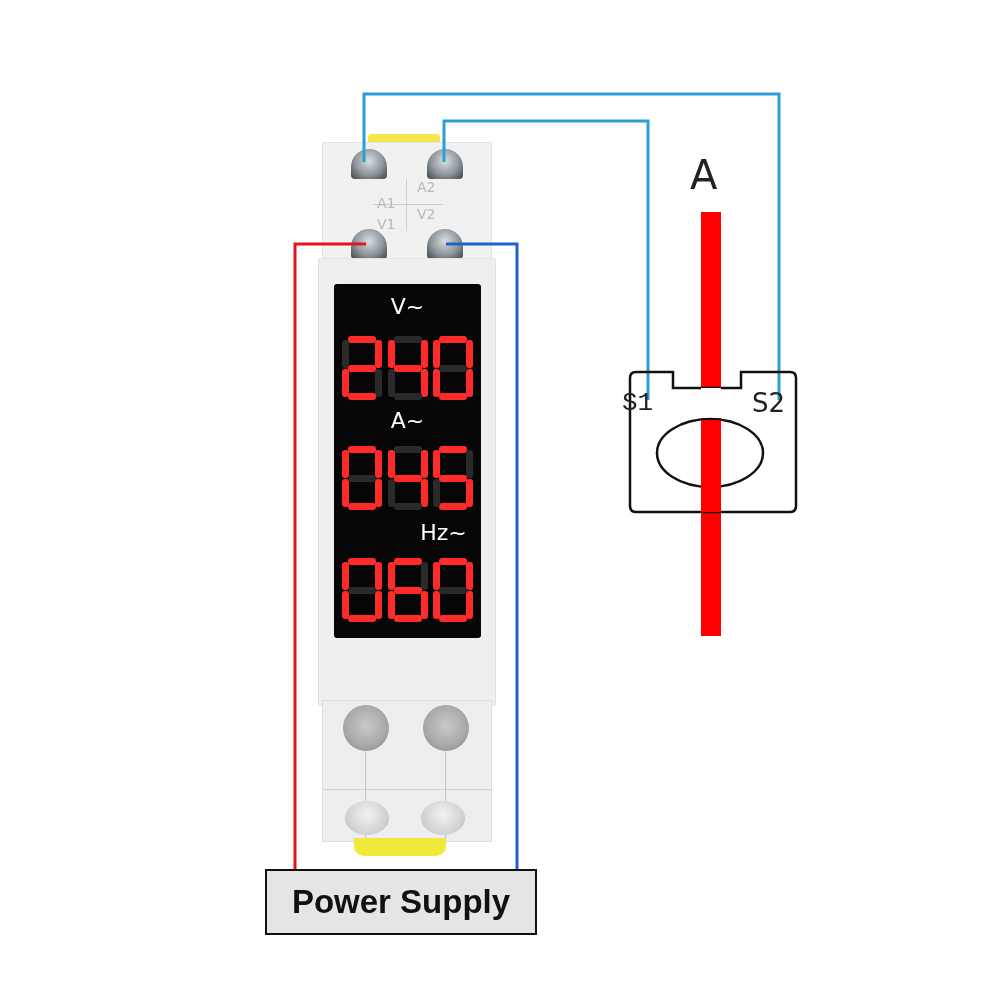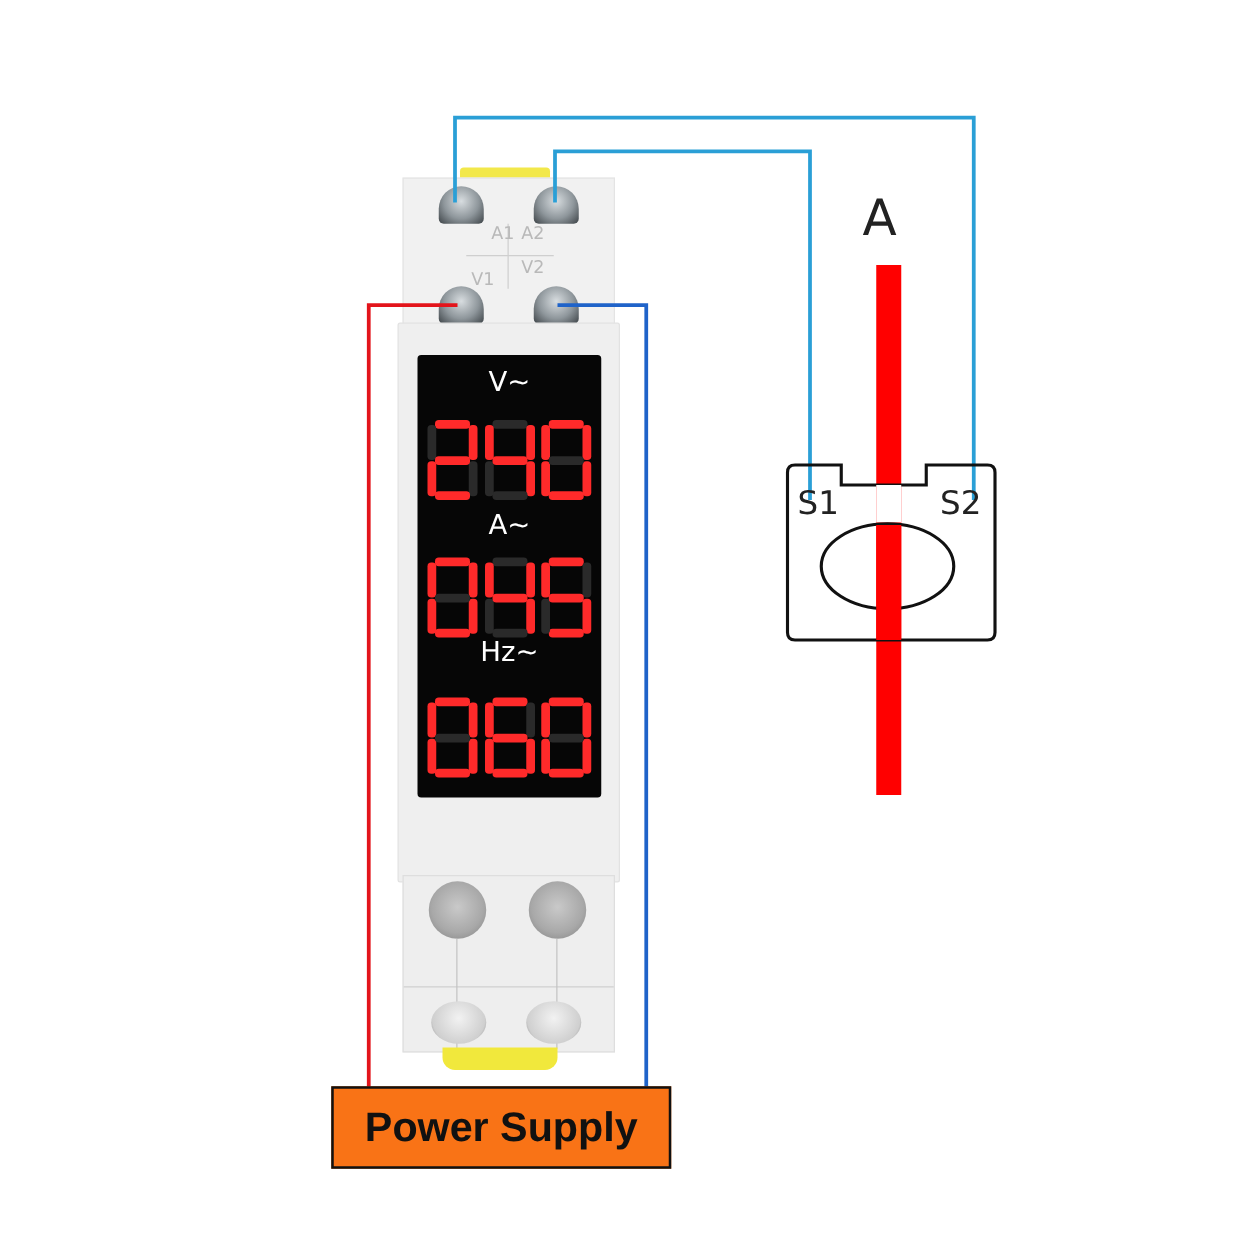"A1" span.term-label { margin-left: 16px -> none; top: 36px -> 52px }
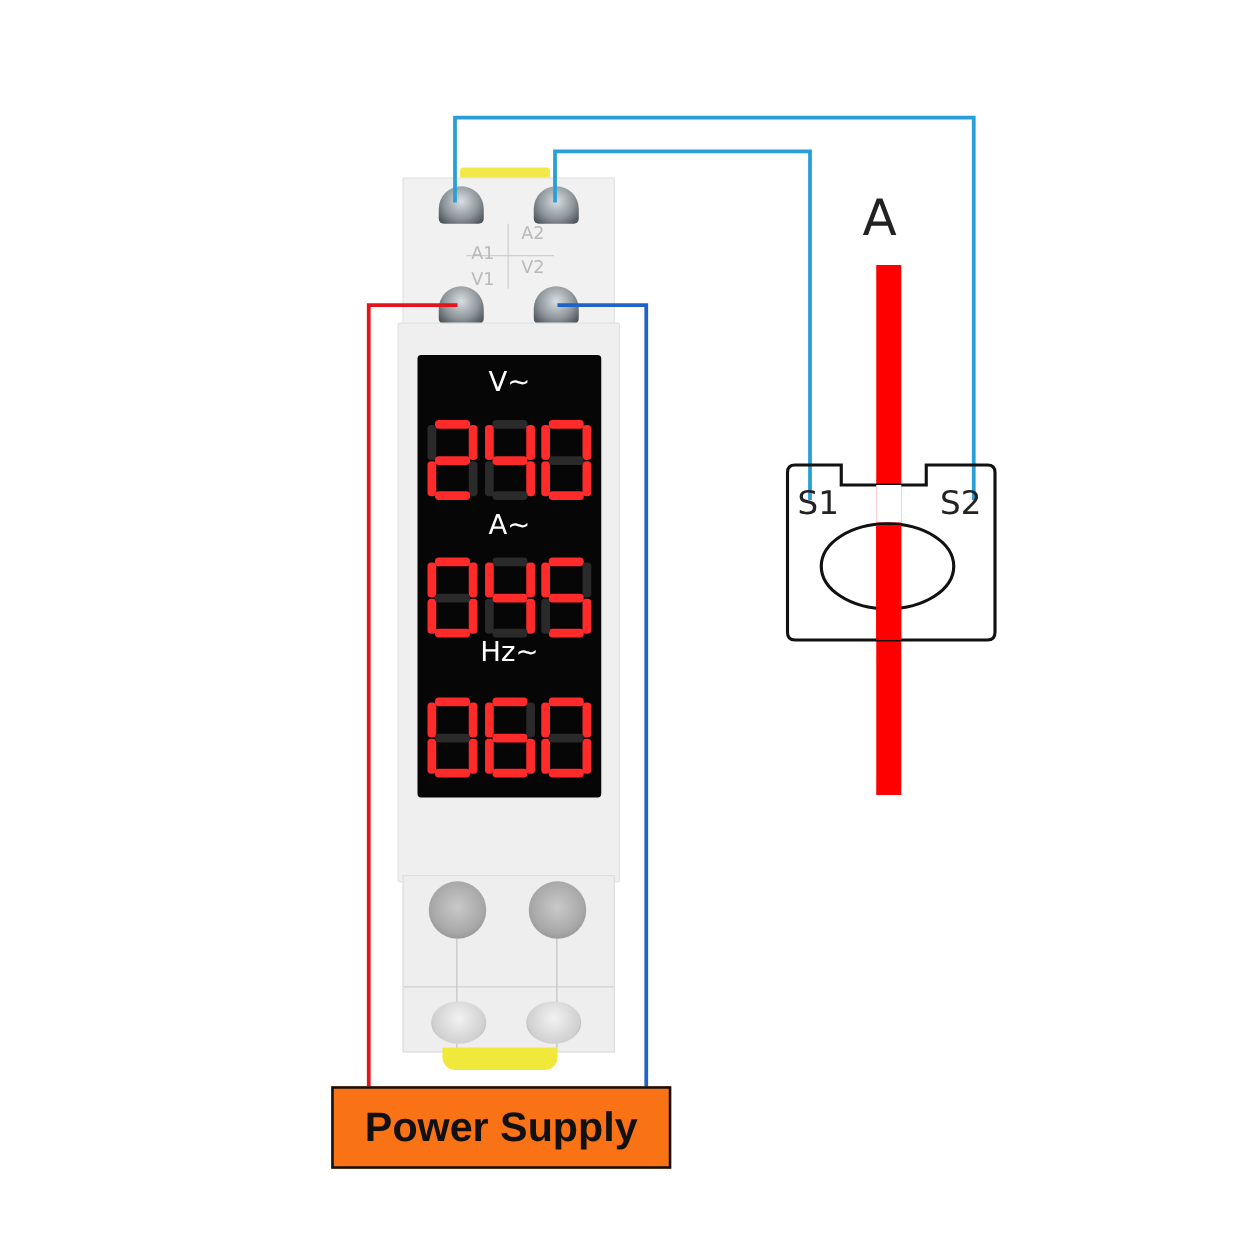"S1" span.abs { font-family: none -> Liberation Mono, monospace; left: 638px -> 622px }
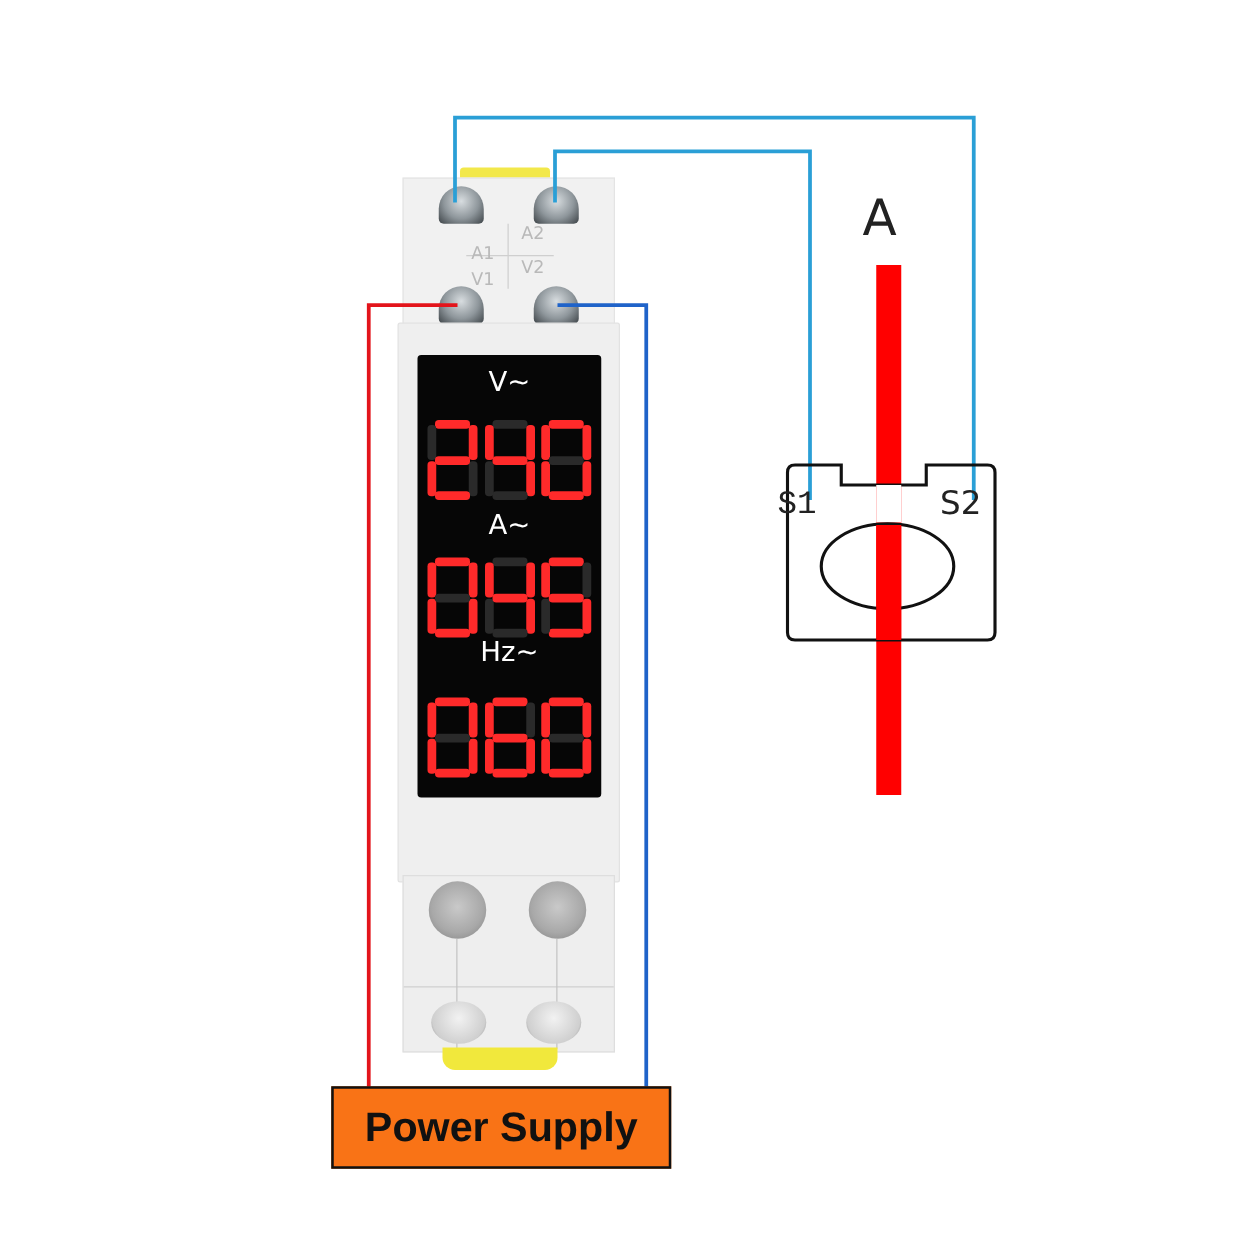"Hz~" div.disp-label { padding-left: none -> 36px; top: 226px -> 236px }
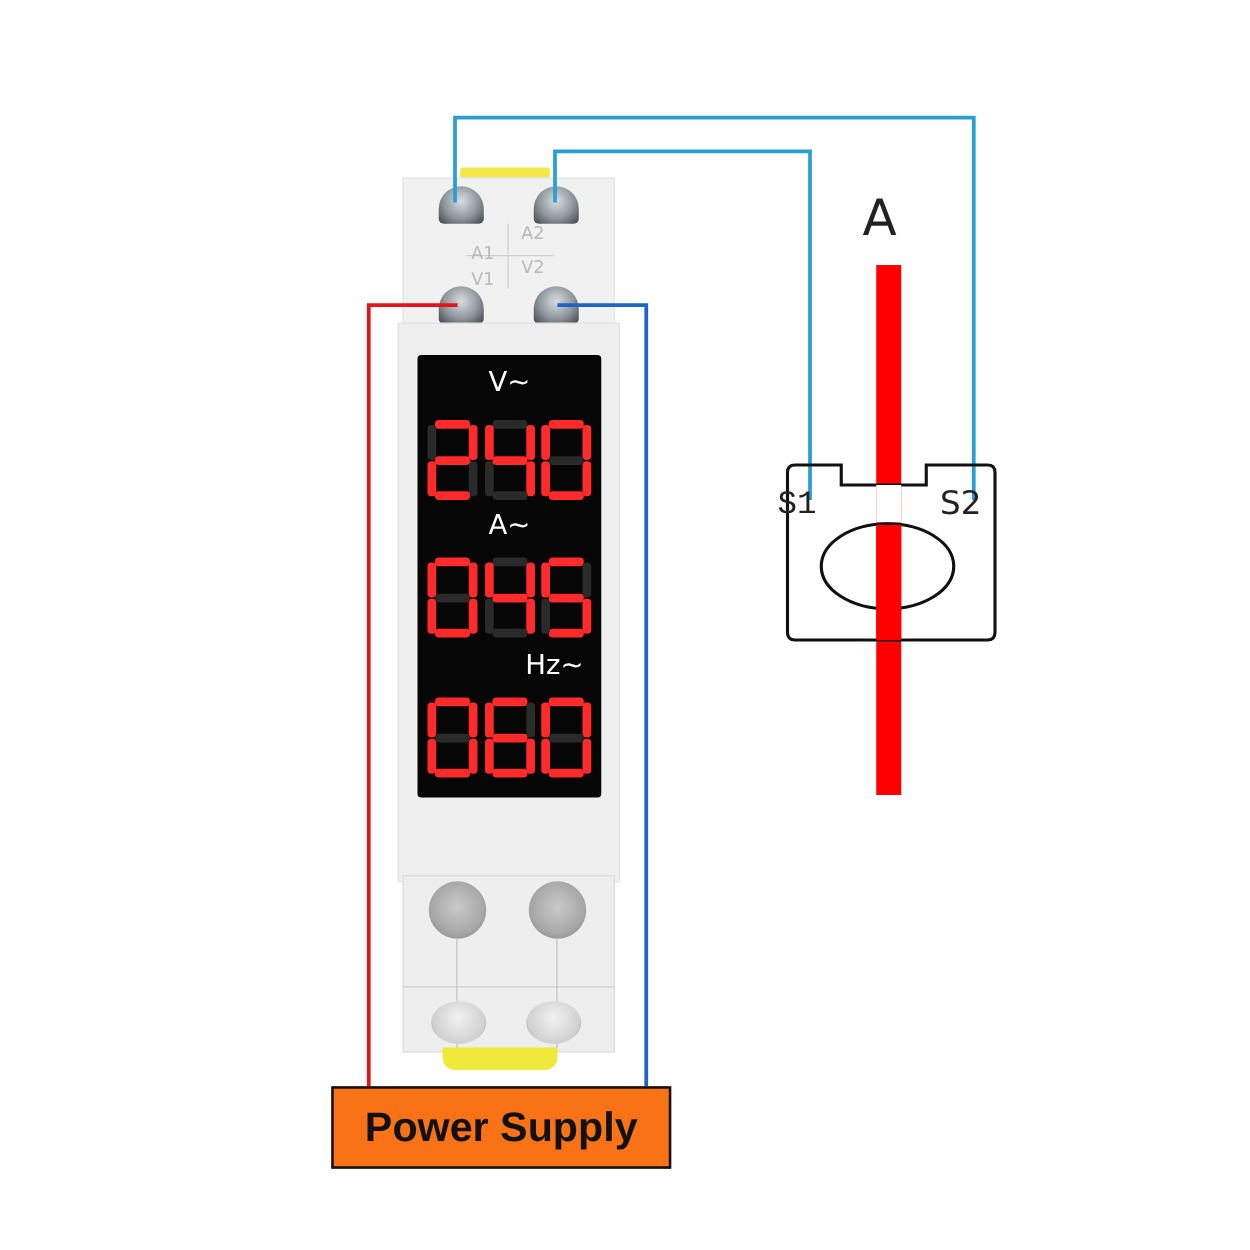"Power Supply" .power-box { background: #f97316 -> #e5e5e5 }
